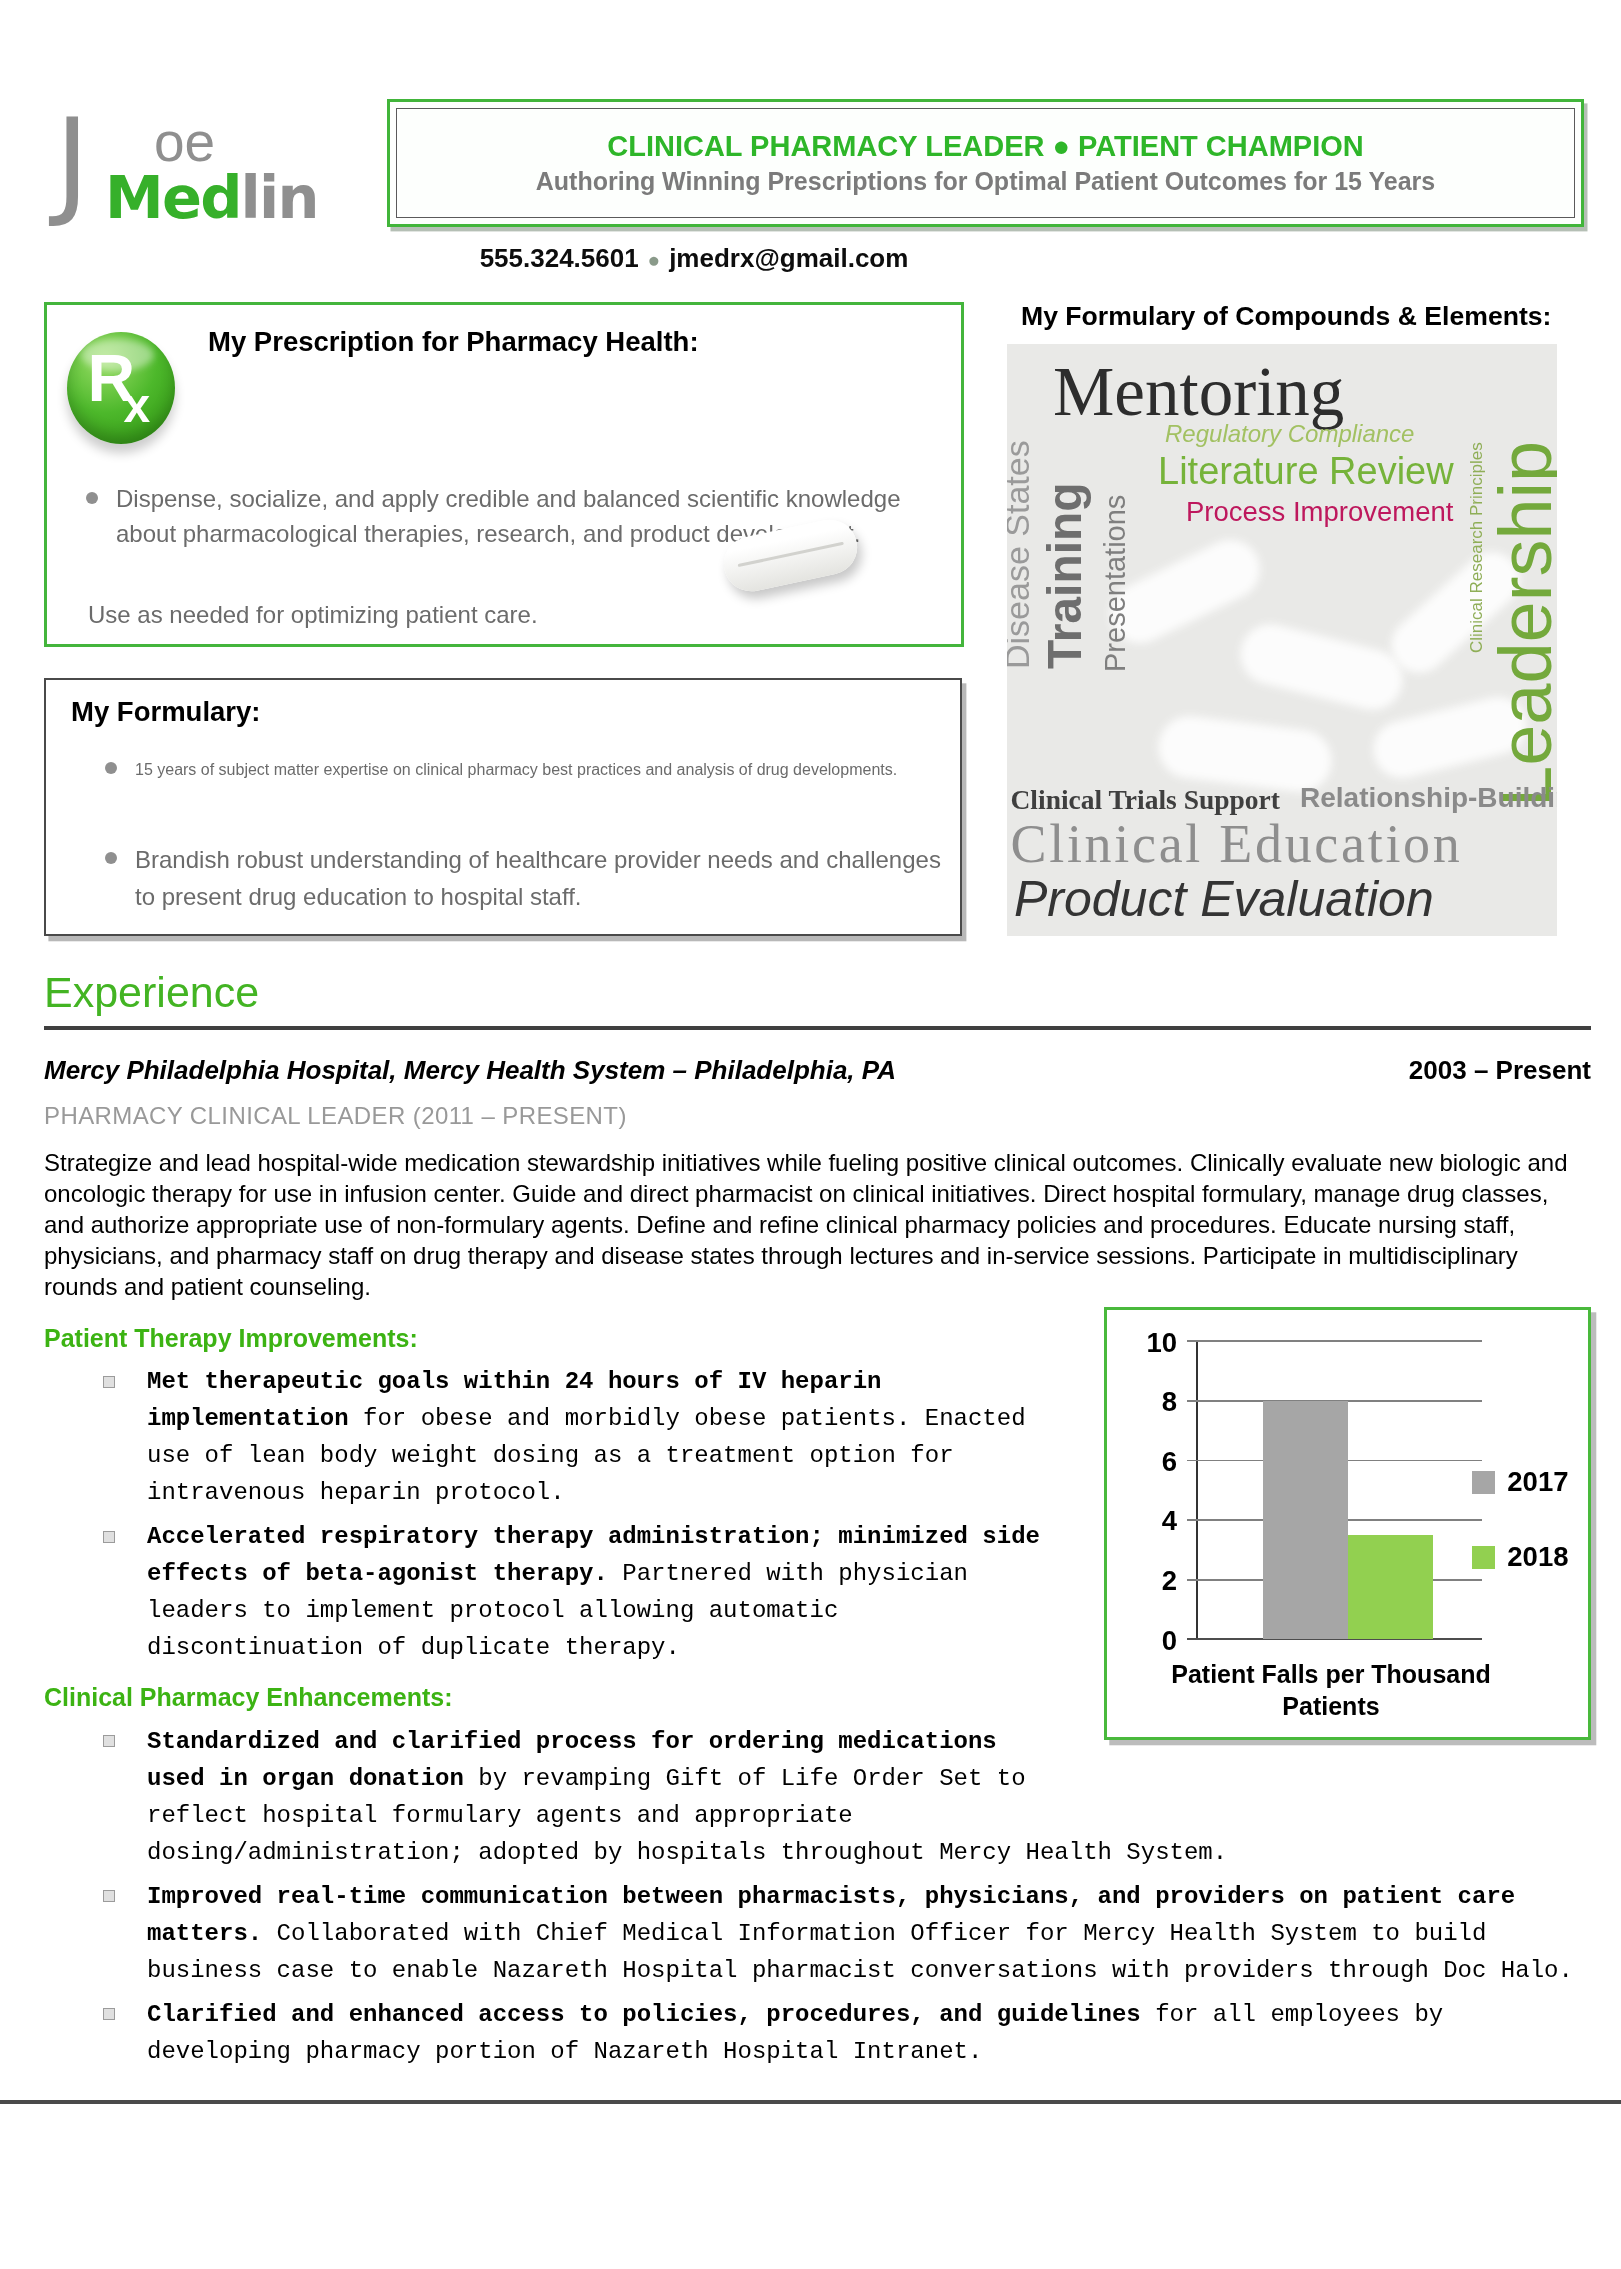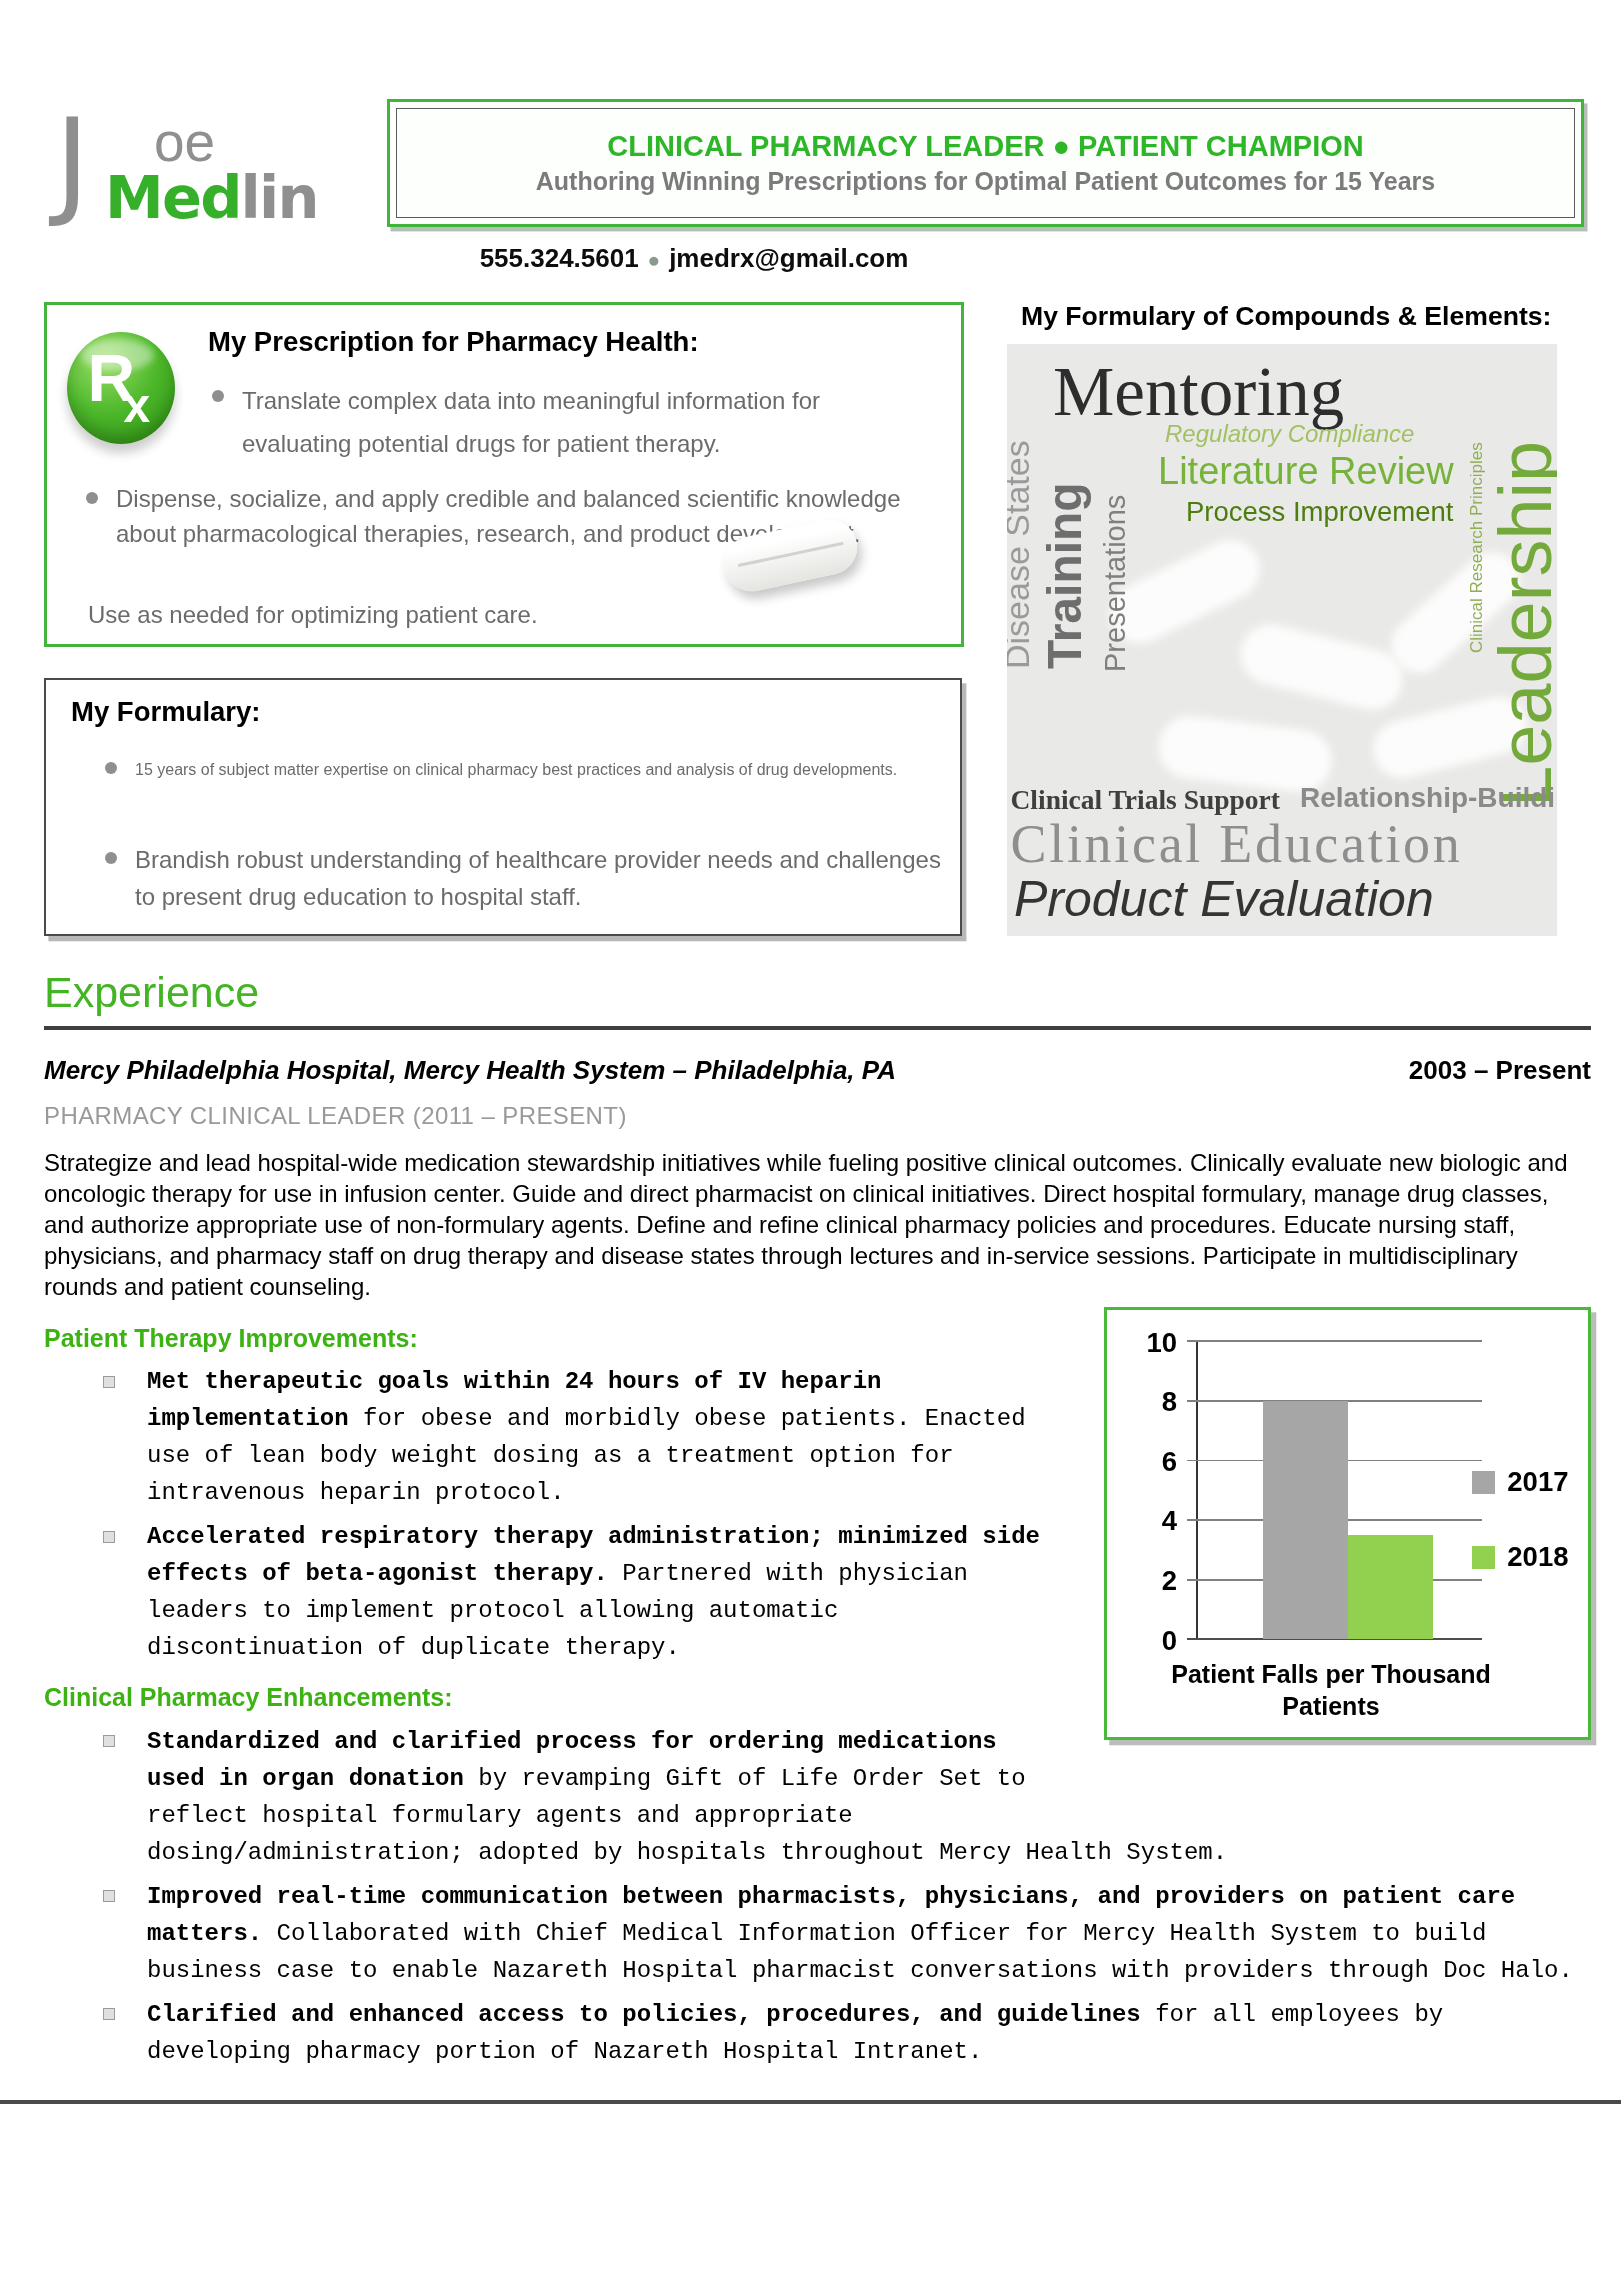"Translate complex data into meaningful" div.rx-b1 { html: <div>Translate complex data into meaningful information for evaluating potential drugs for patient therapy.</div> -> none }
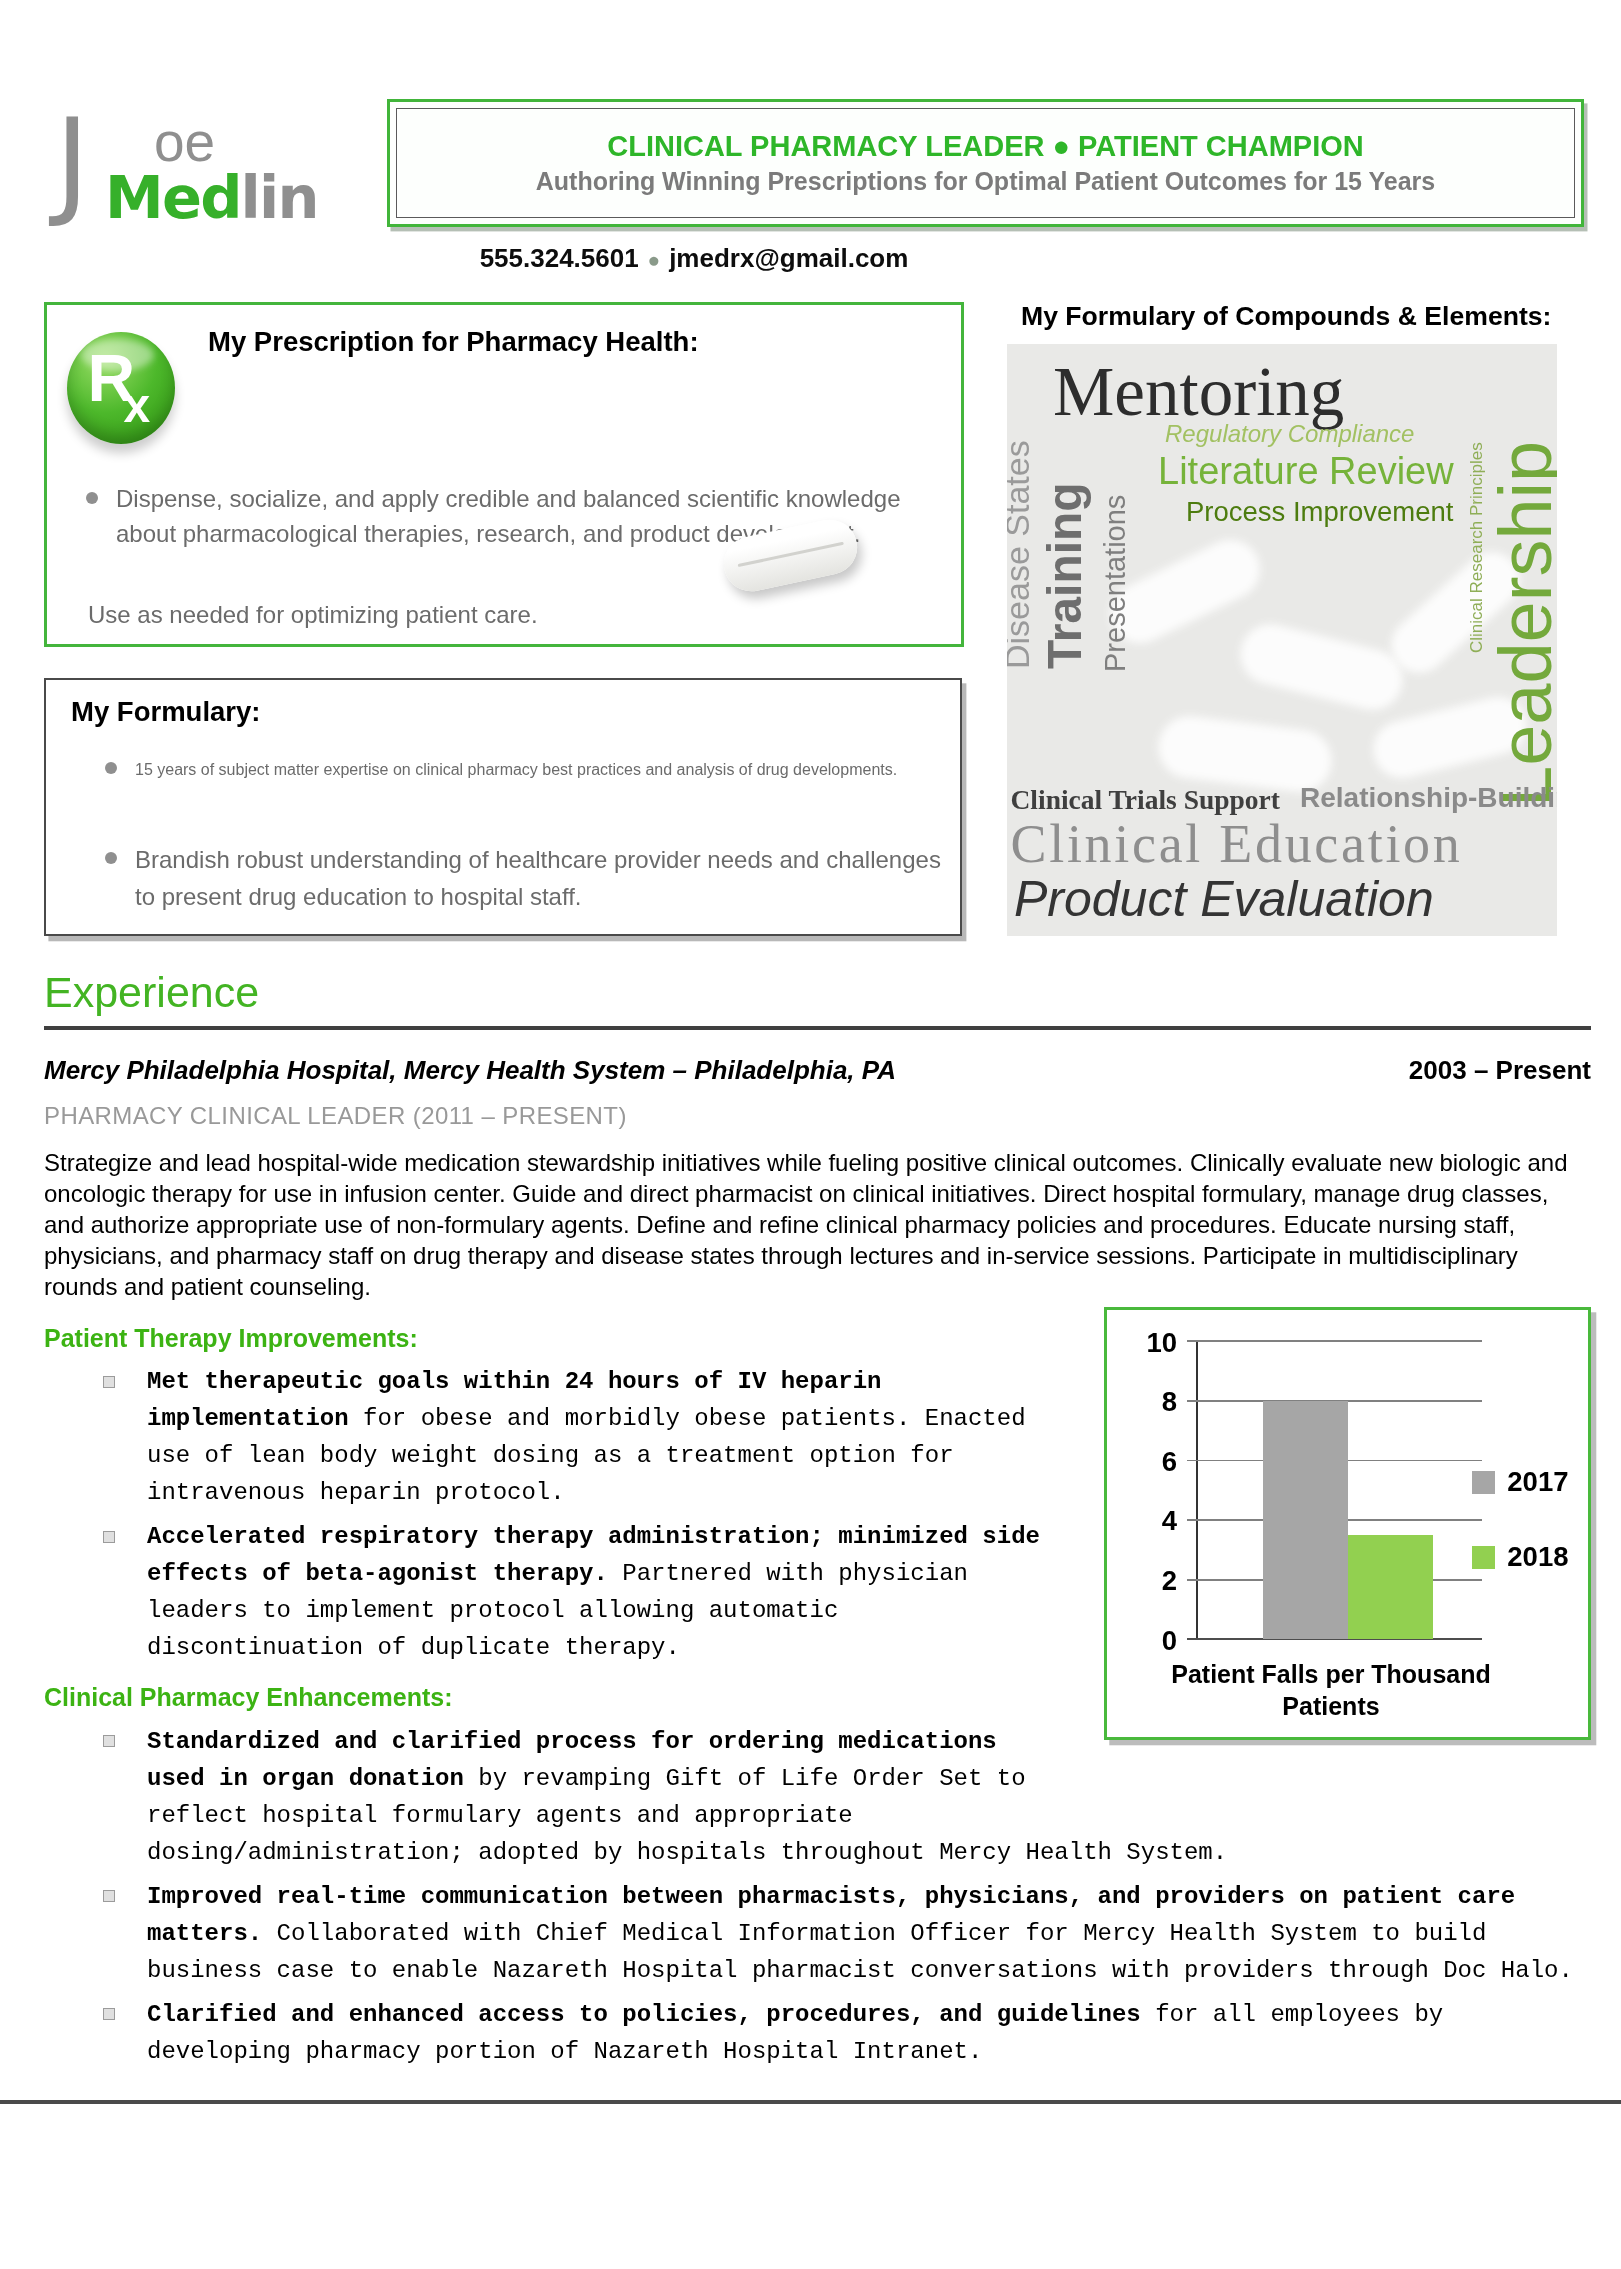"Process Improvement" .cw-process { color: #4d7c0f -> #be185d }
